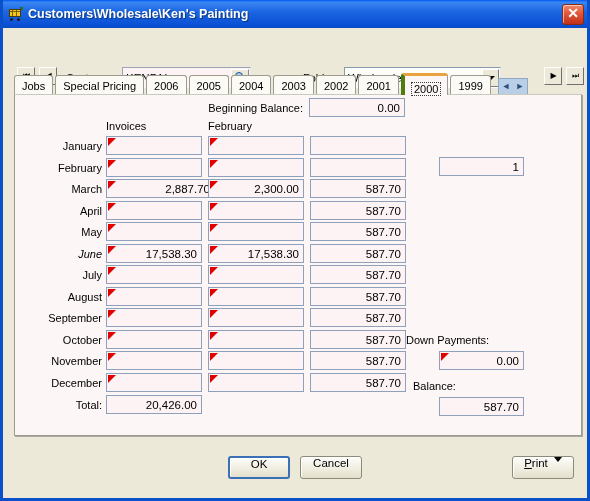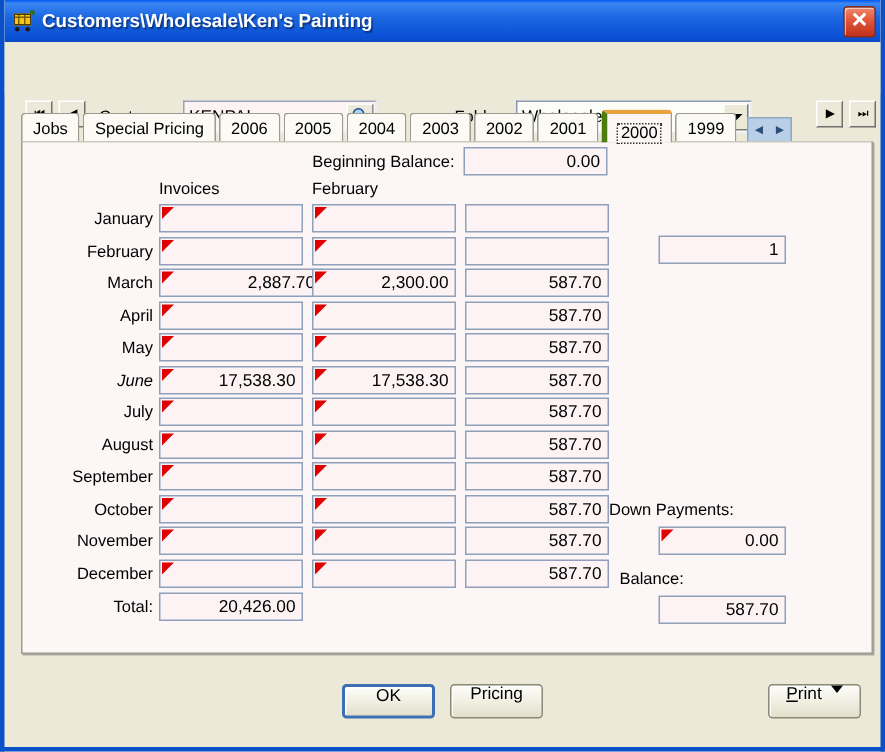"Pricing" span { text: Pricing -> Cancel }
